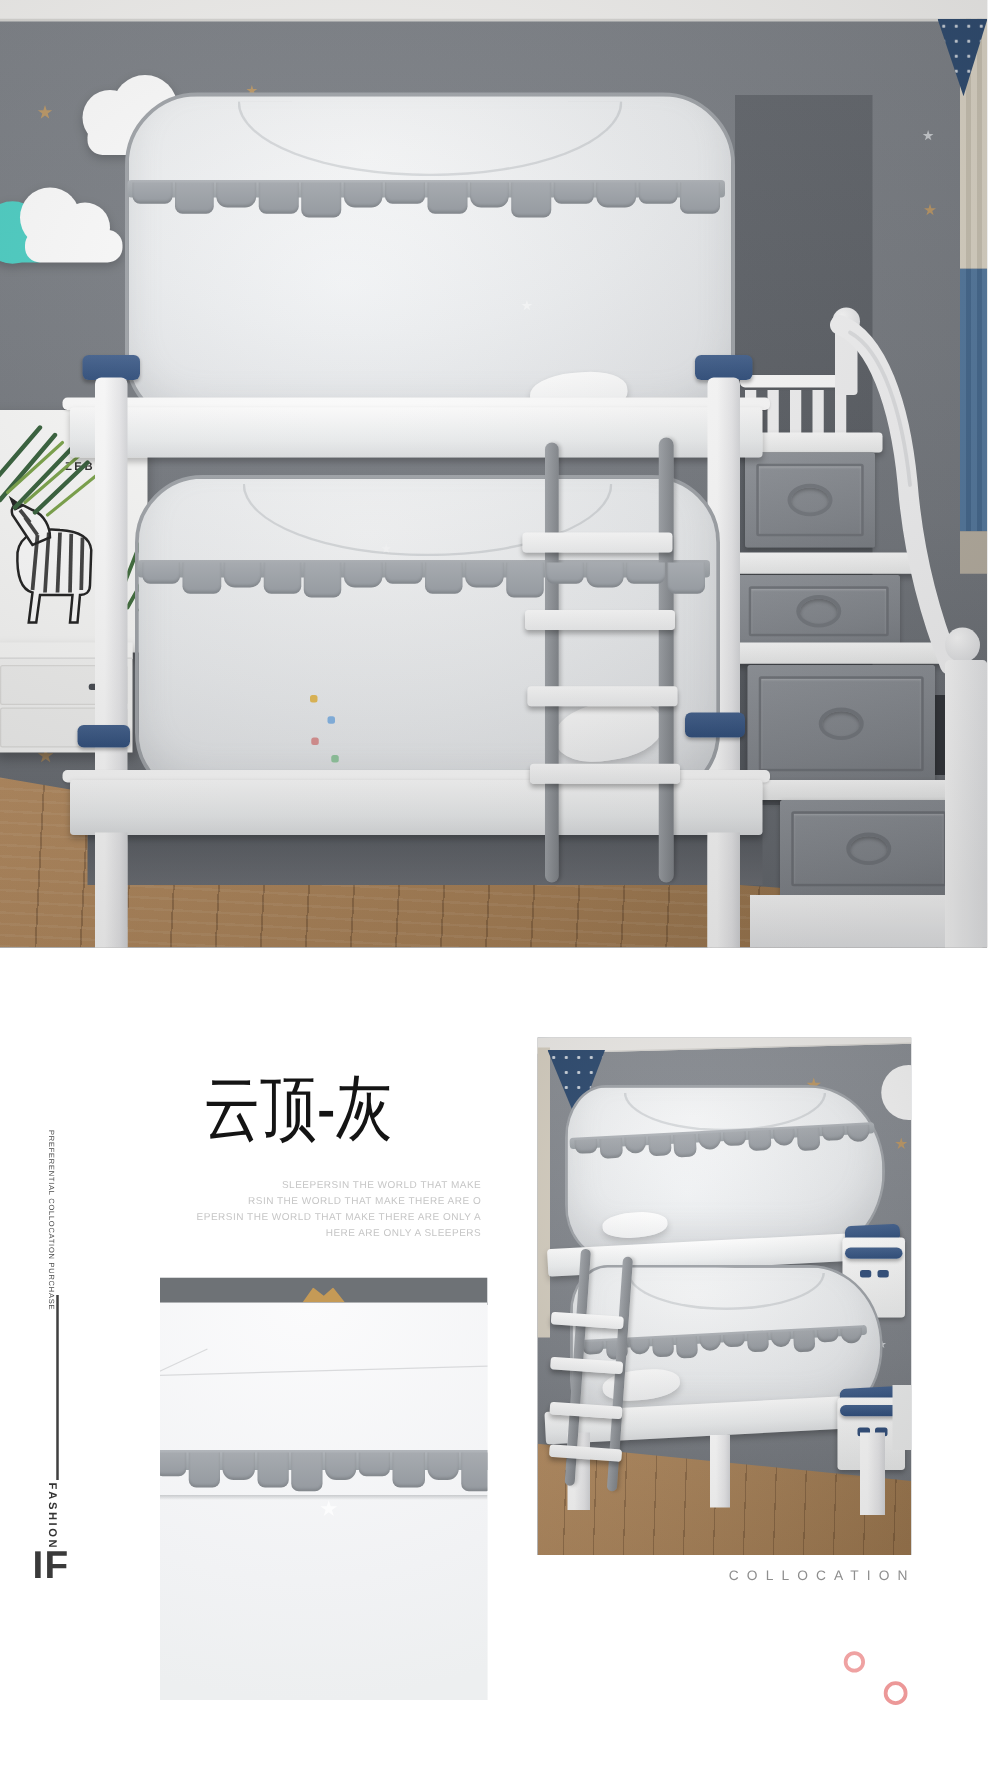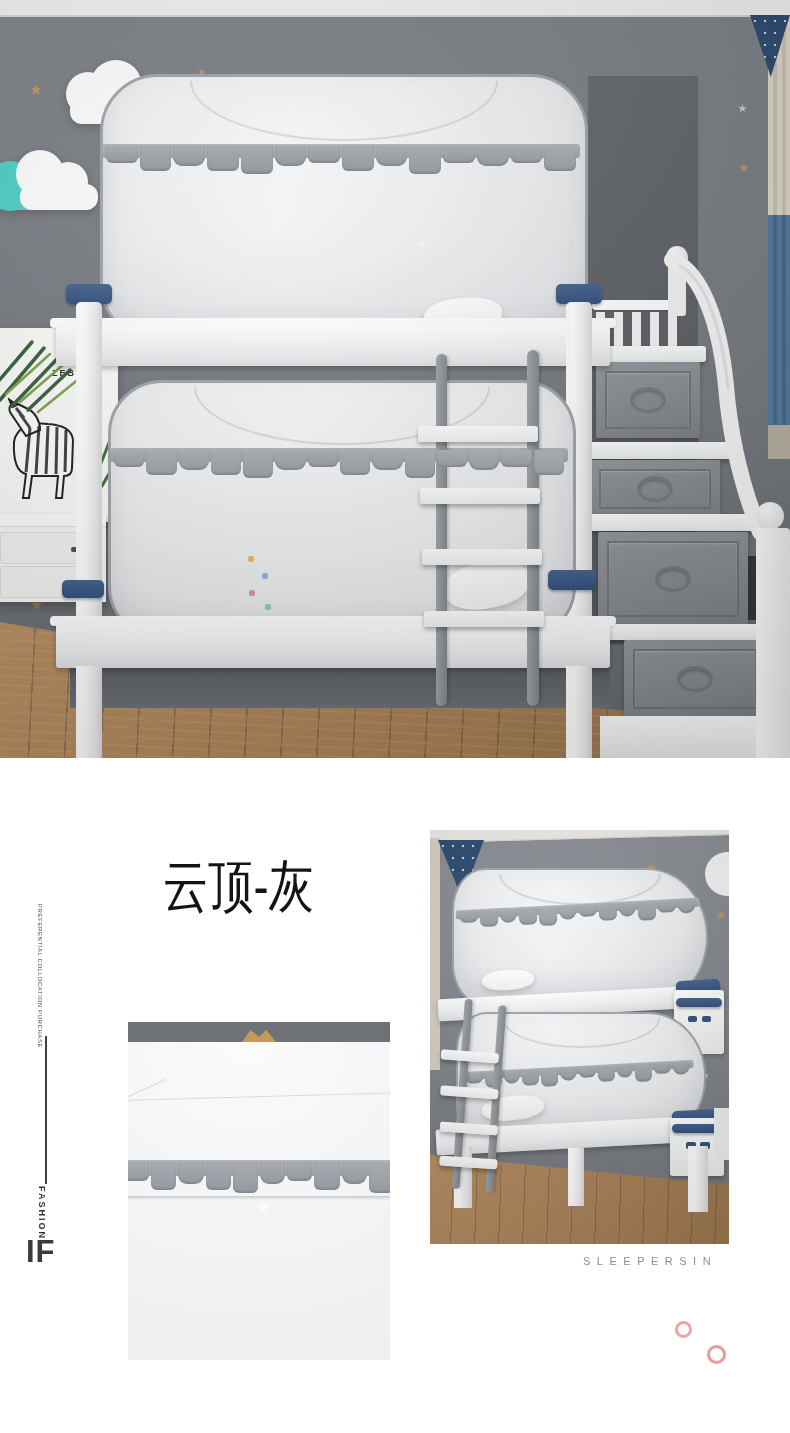"SLEEPERSIN THE WORLD THAT MAKE" div.a { html: none -> <div> <div>SLEEPERSIN THE WORLD THAT MAKE</div> <div>RSIN THE WORLD THAT MAKE THERE ARE O</div> <div>EPERSIN THE WORLD THAT MAKE THERE ARE ONLY A</div> <div>HERE ARE ONLY A SLEEPERS</div> </div> }
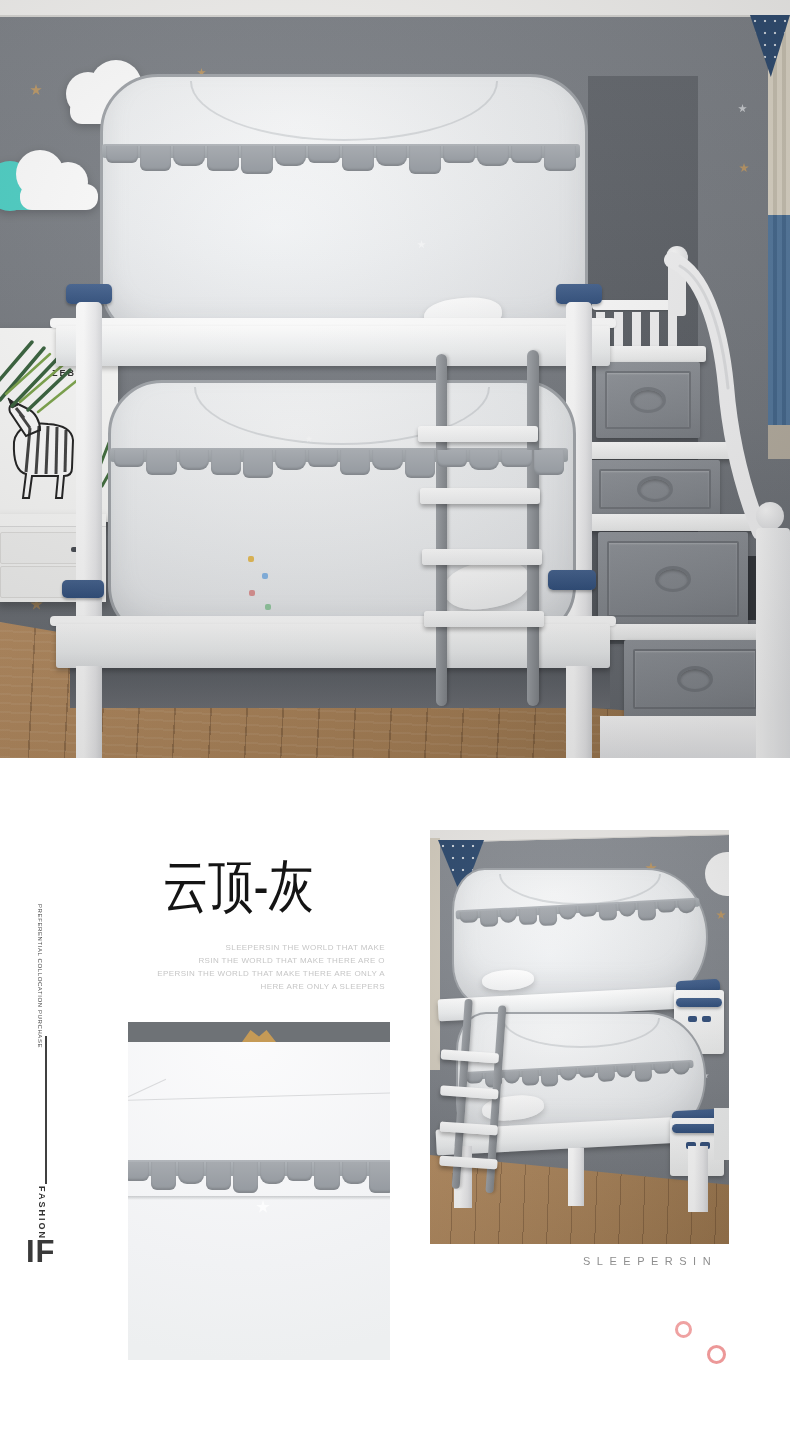"SLEEPERSIN" div.a { text: SLEEPERSIN -> COLLOCATION }
